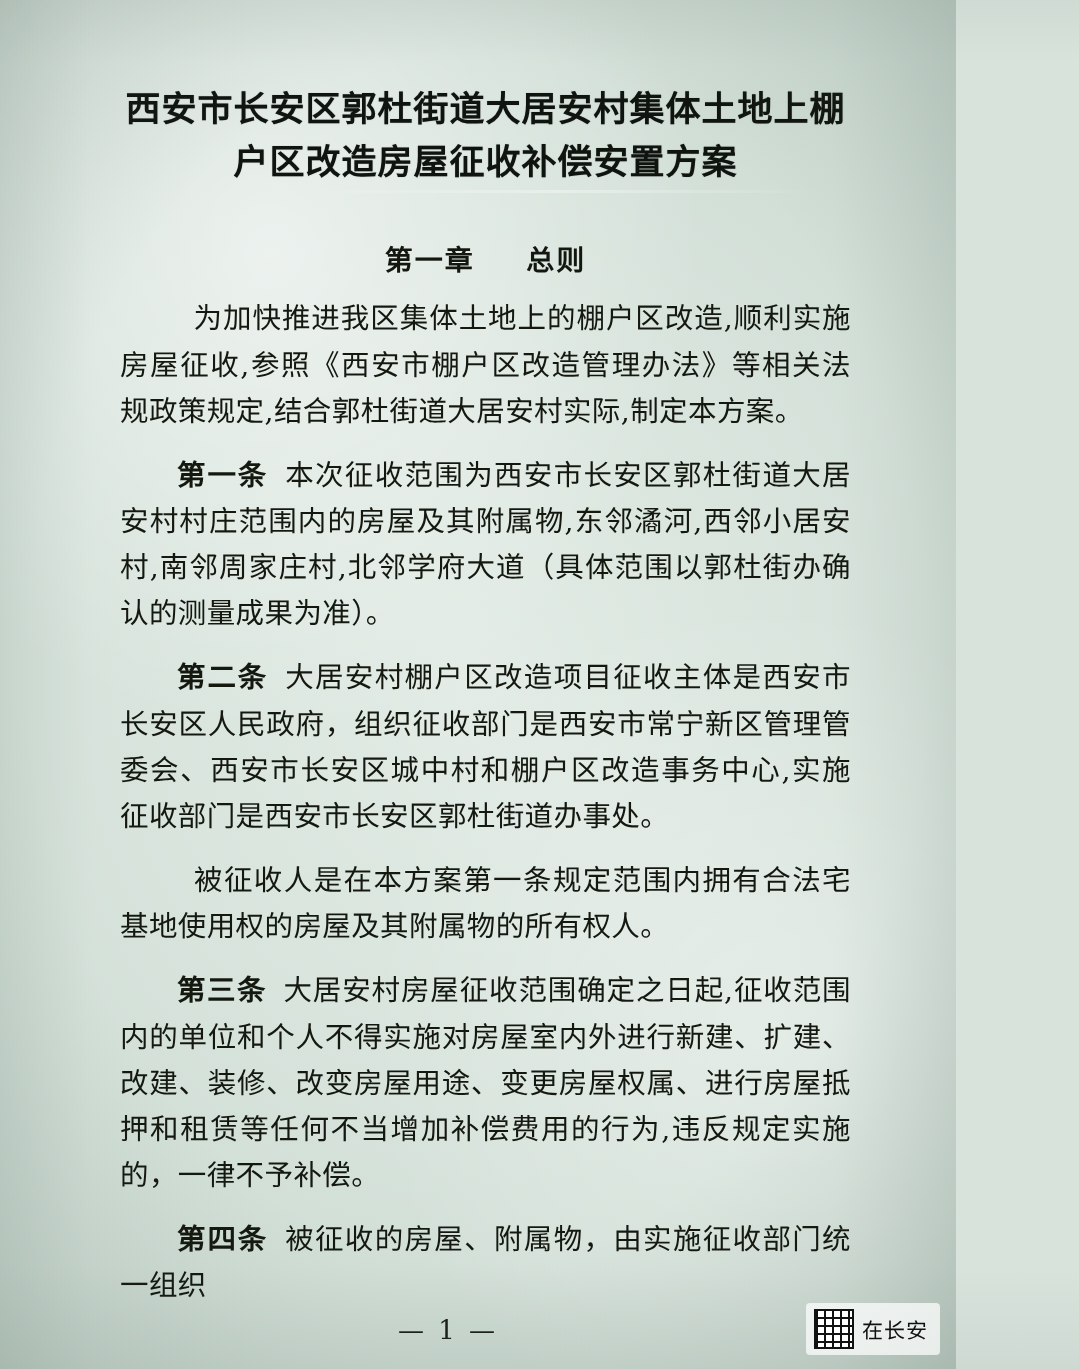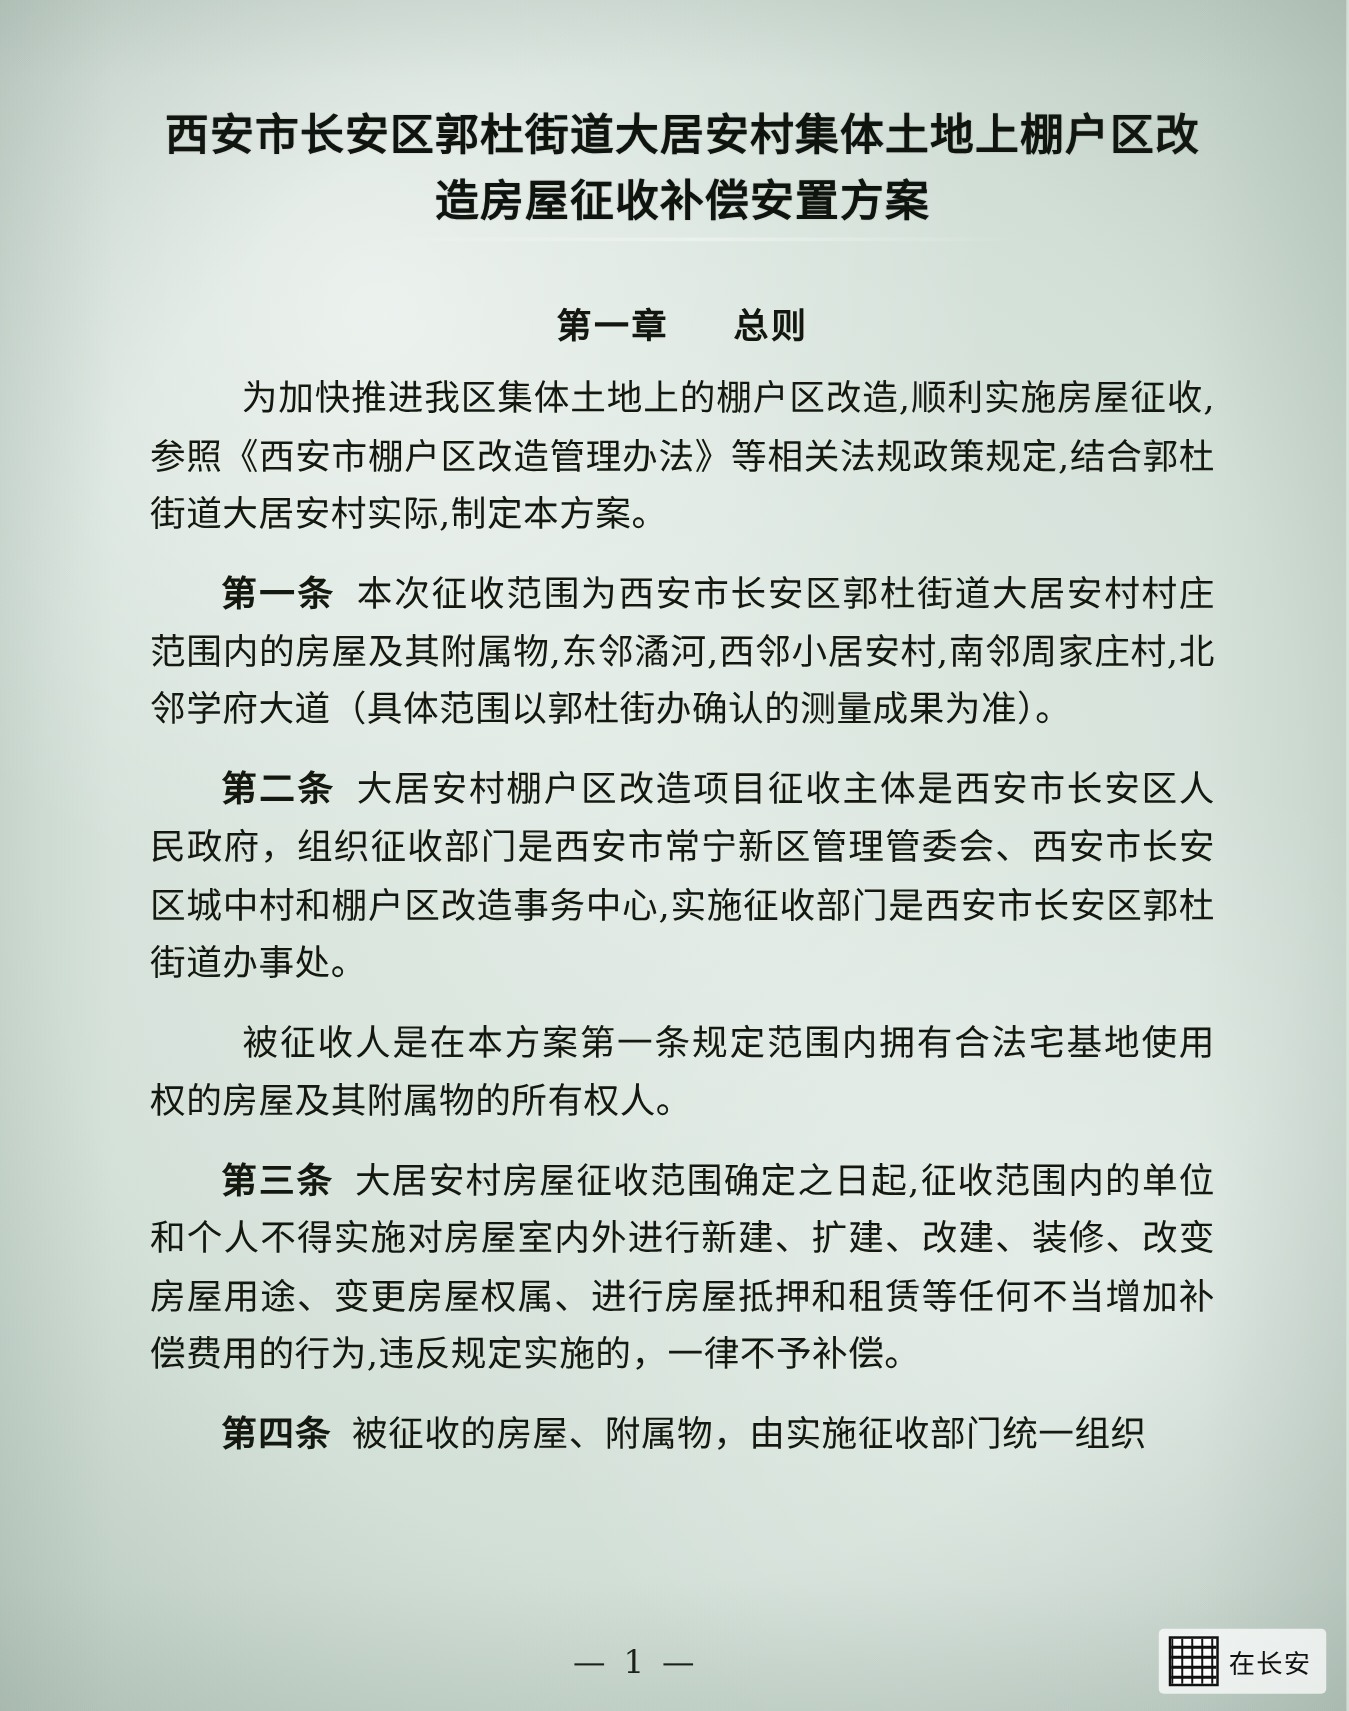"在长安" .page { width: 1077px -> 956px }
